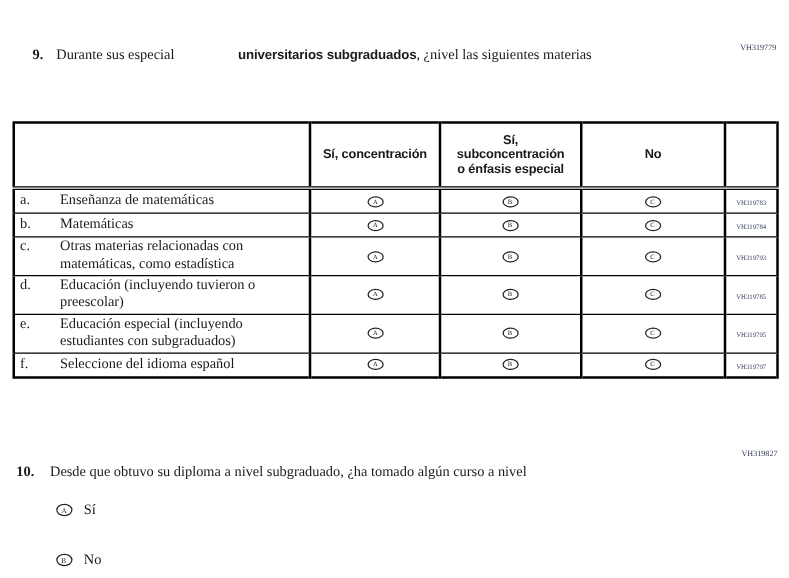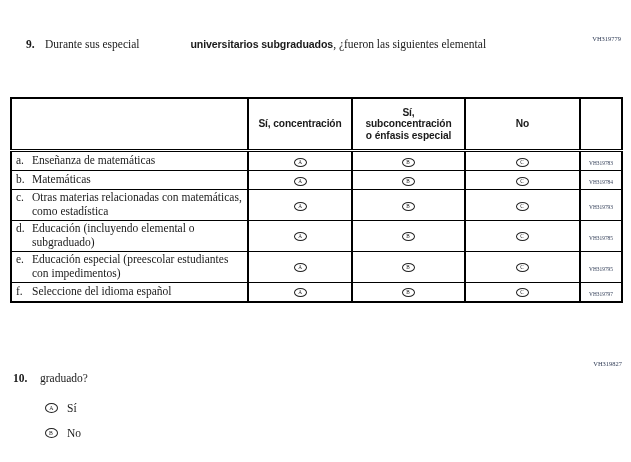", ¿fueron las siguientes elemental" span { text: fueron las siguientes elemental -> nivel las siguientes materias }
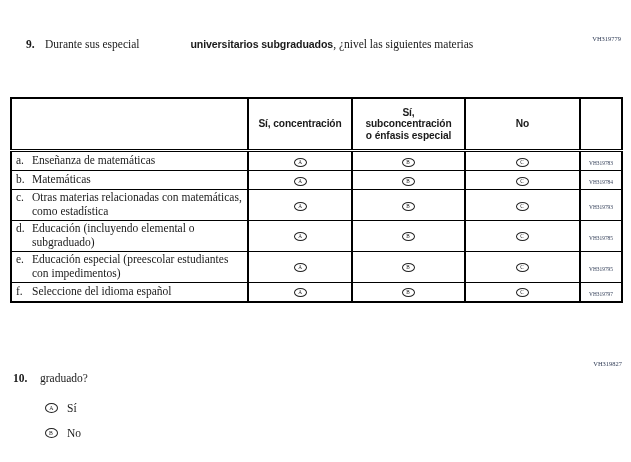"Enseñanza de matemáticas" .rowlabel { margin-left: none -> 16px }
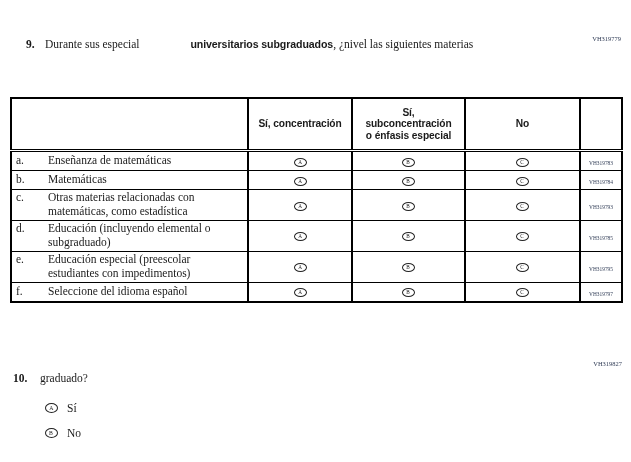"Educación (incluyendo elemental o" span.rowlabel { text: elemental o subgraduado -> tuvieron o preescolar }
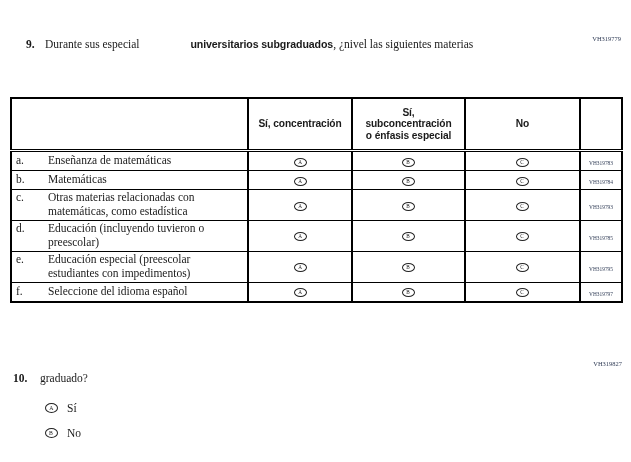"Educación especial (preescolar" span.rowlabel { text: preescolar estudiantes con impedimentos -> incluyendo estudiantes con subgraduados }
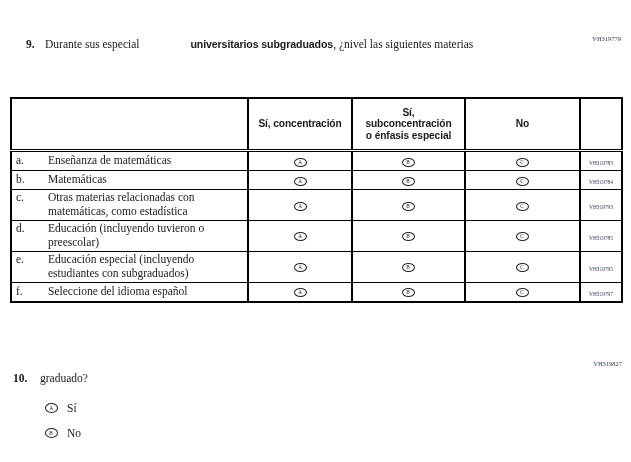"Desde que obtuvo su diploma" div.qline { html: none -> <div>Desde que obtuvo su diploma a nivel subgraduado, ¿ha tomado algún curso a nivel</div> }
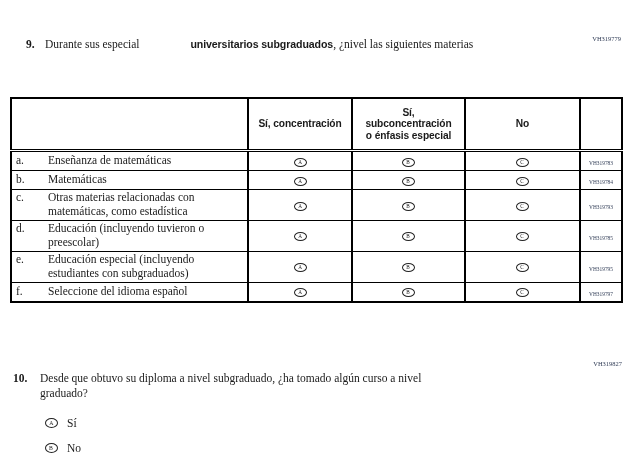"graduado?" div.qline { html: <div>graduado?</div> -> none }
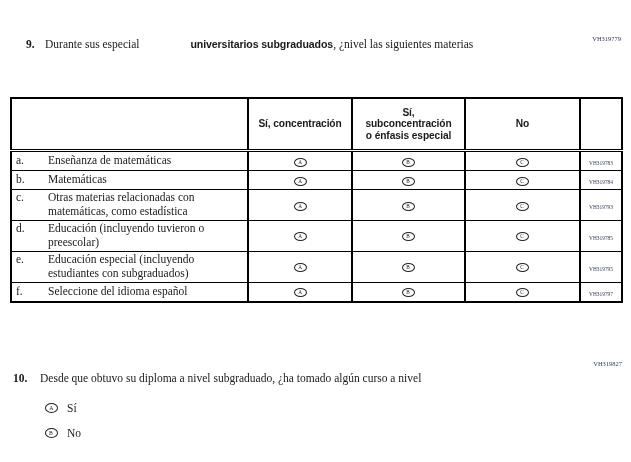"Sí" .options { gap: 13px -> 28px }
